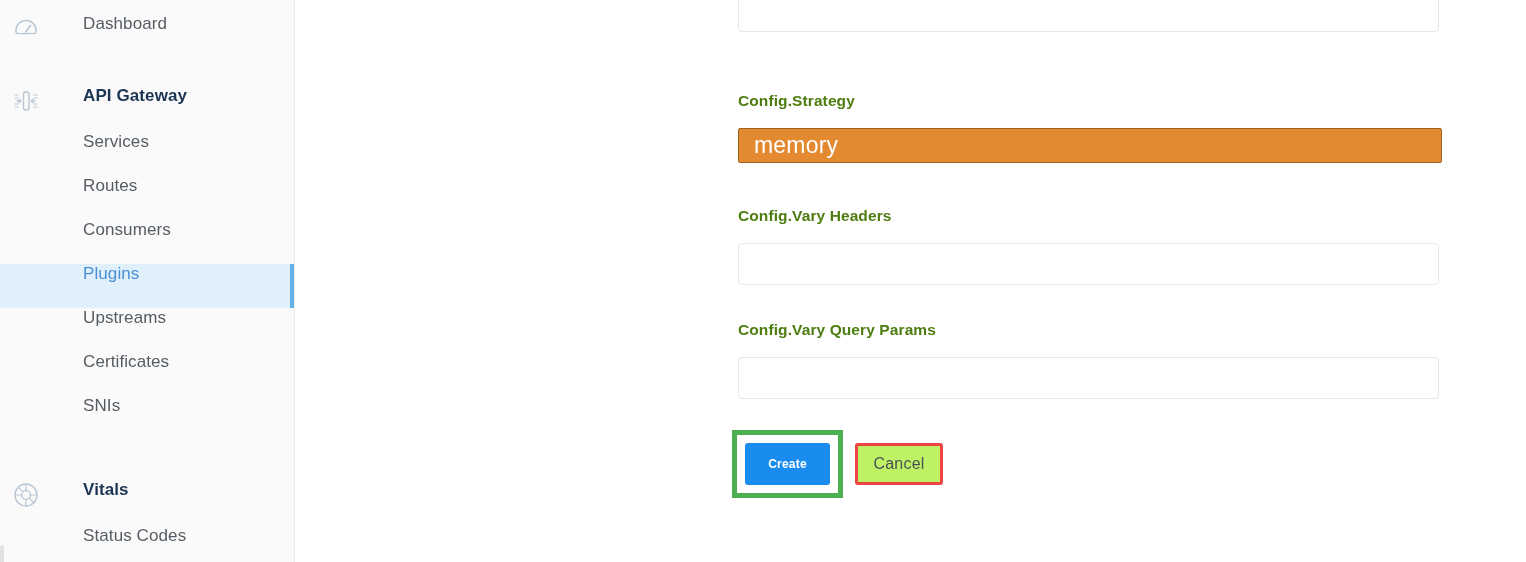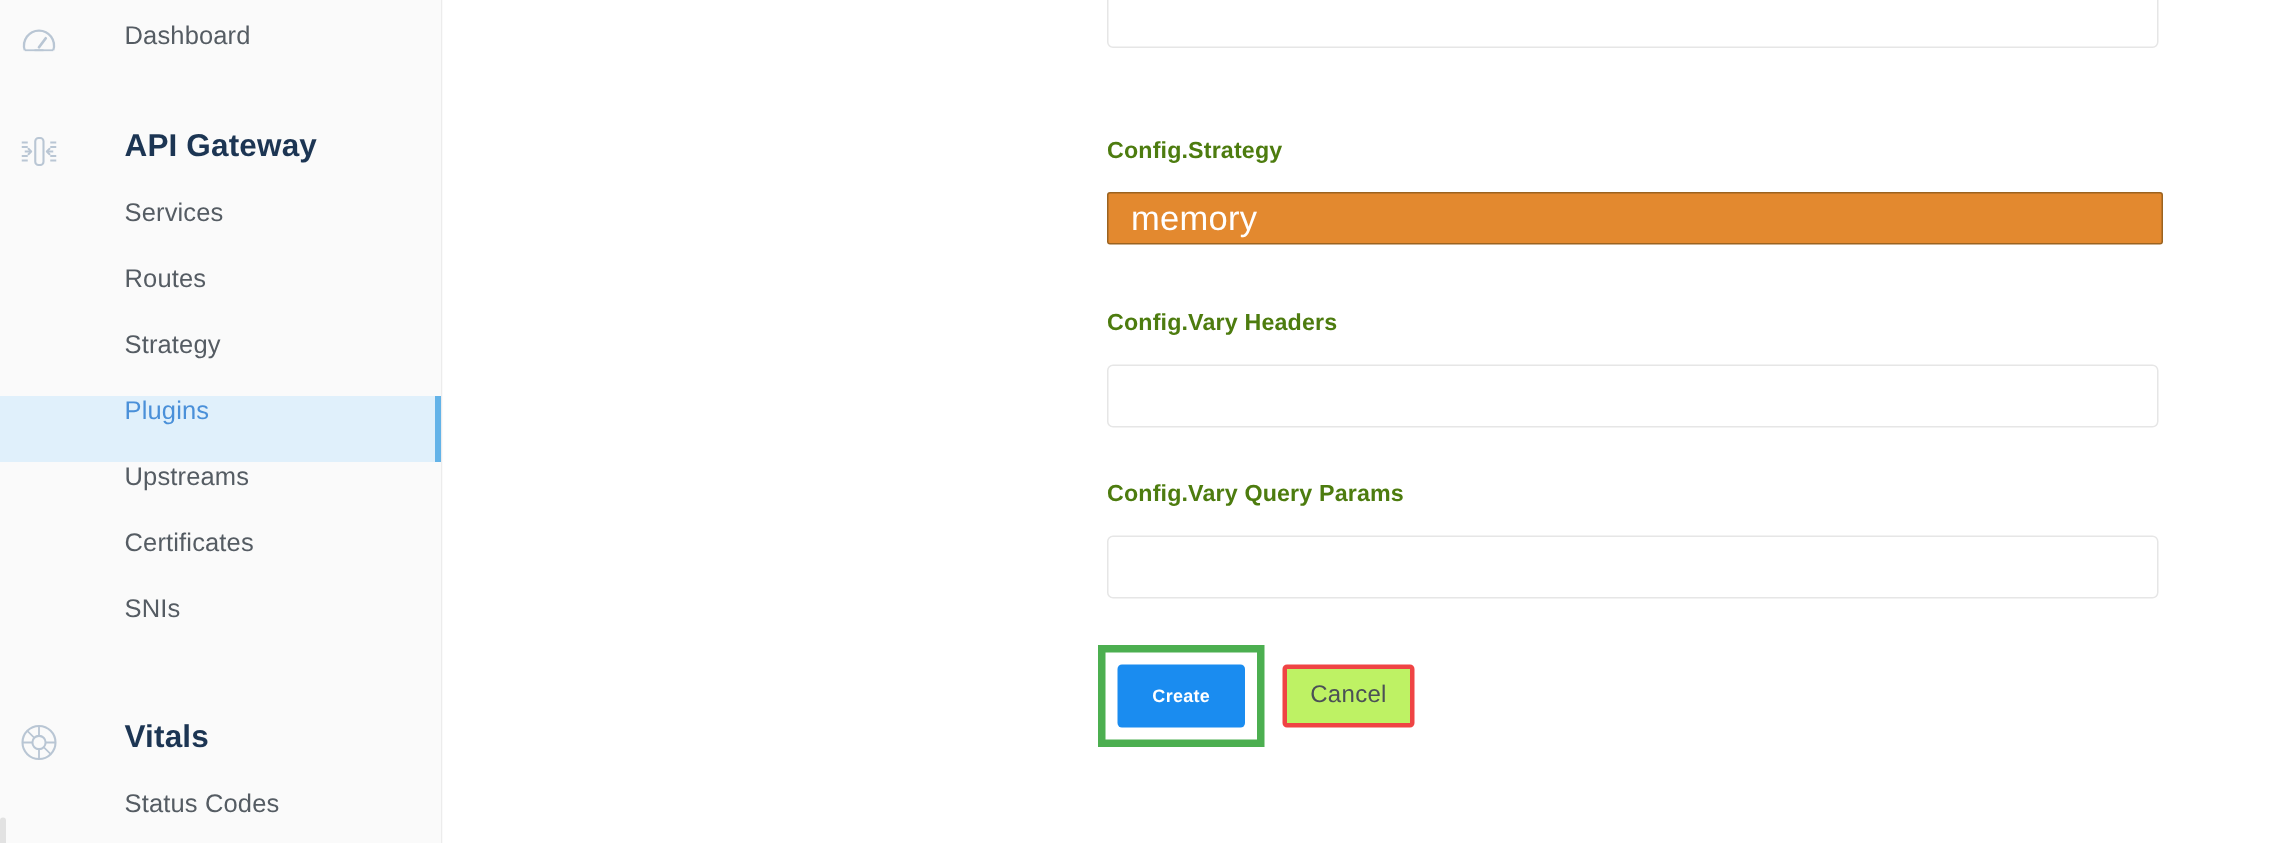"API Gateway" .nav-row.section .nav-label { font-size: 21px -> 17px }
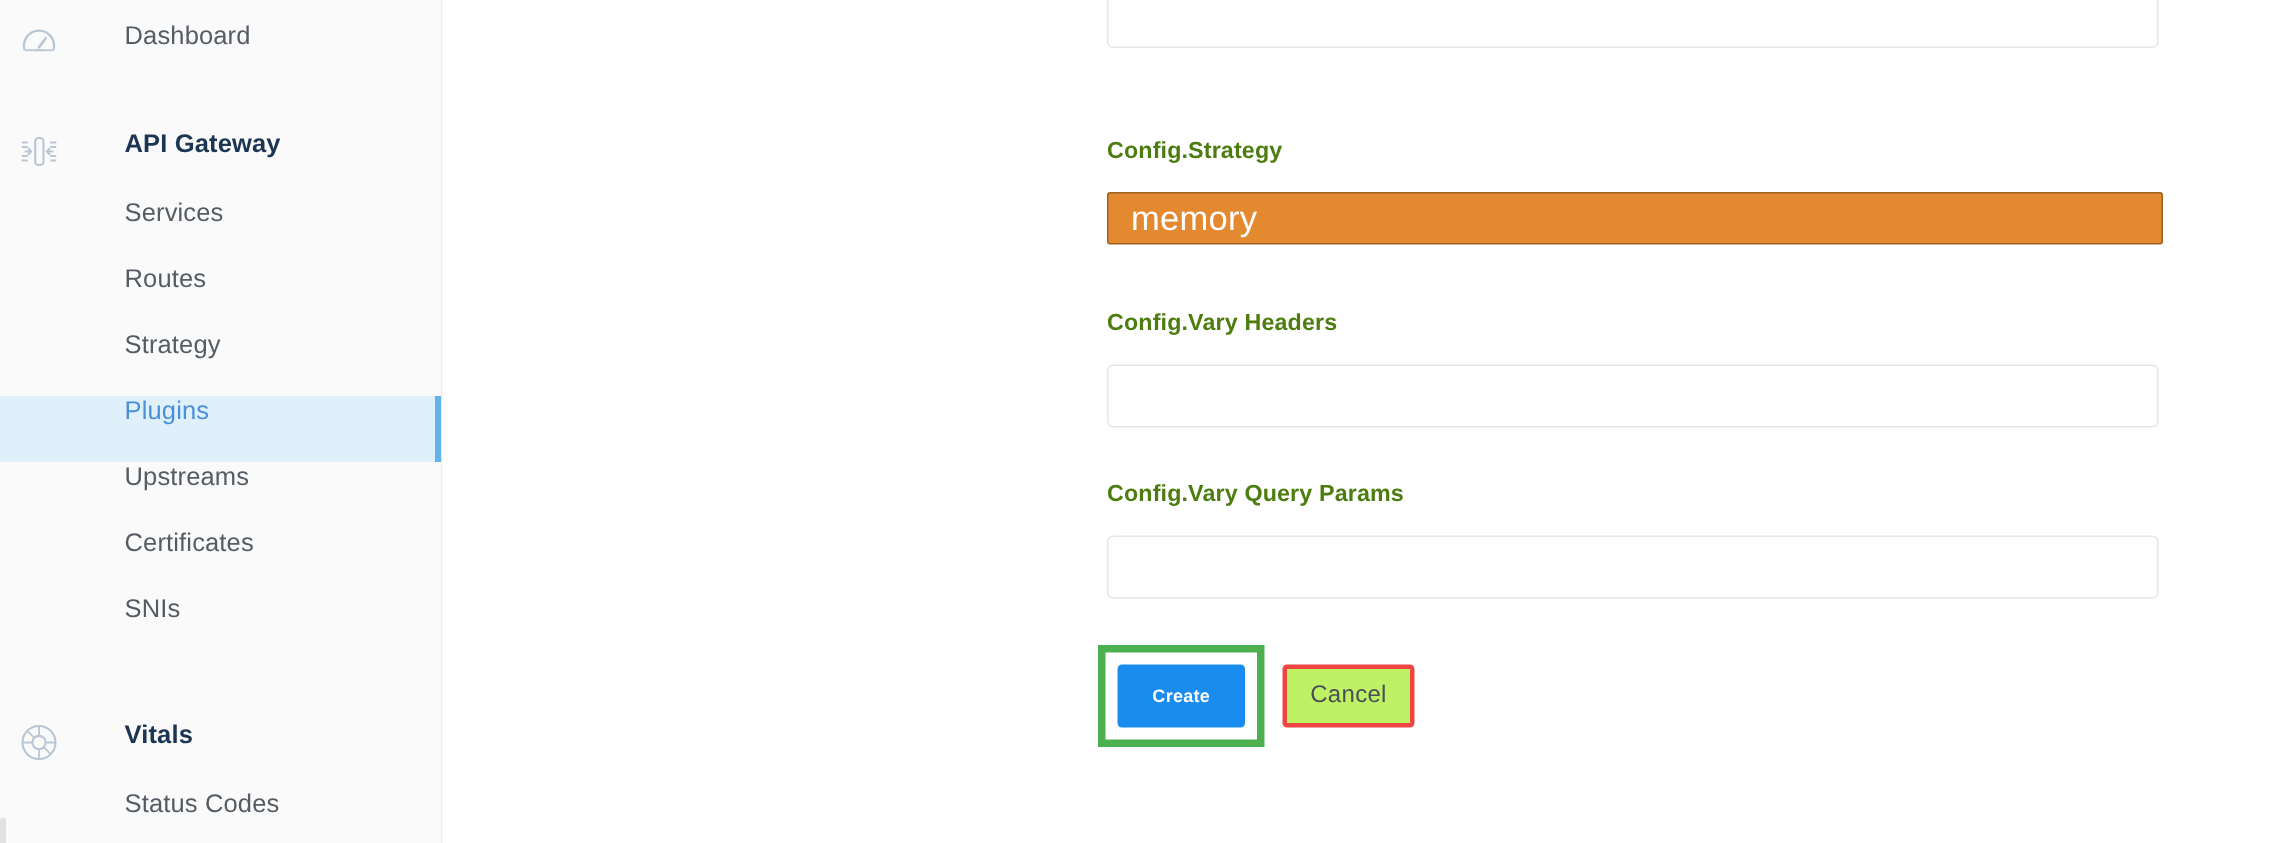"Strategy" span.nav-label { text: Strategy -> Consumers }
